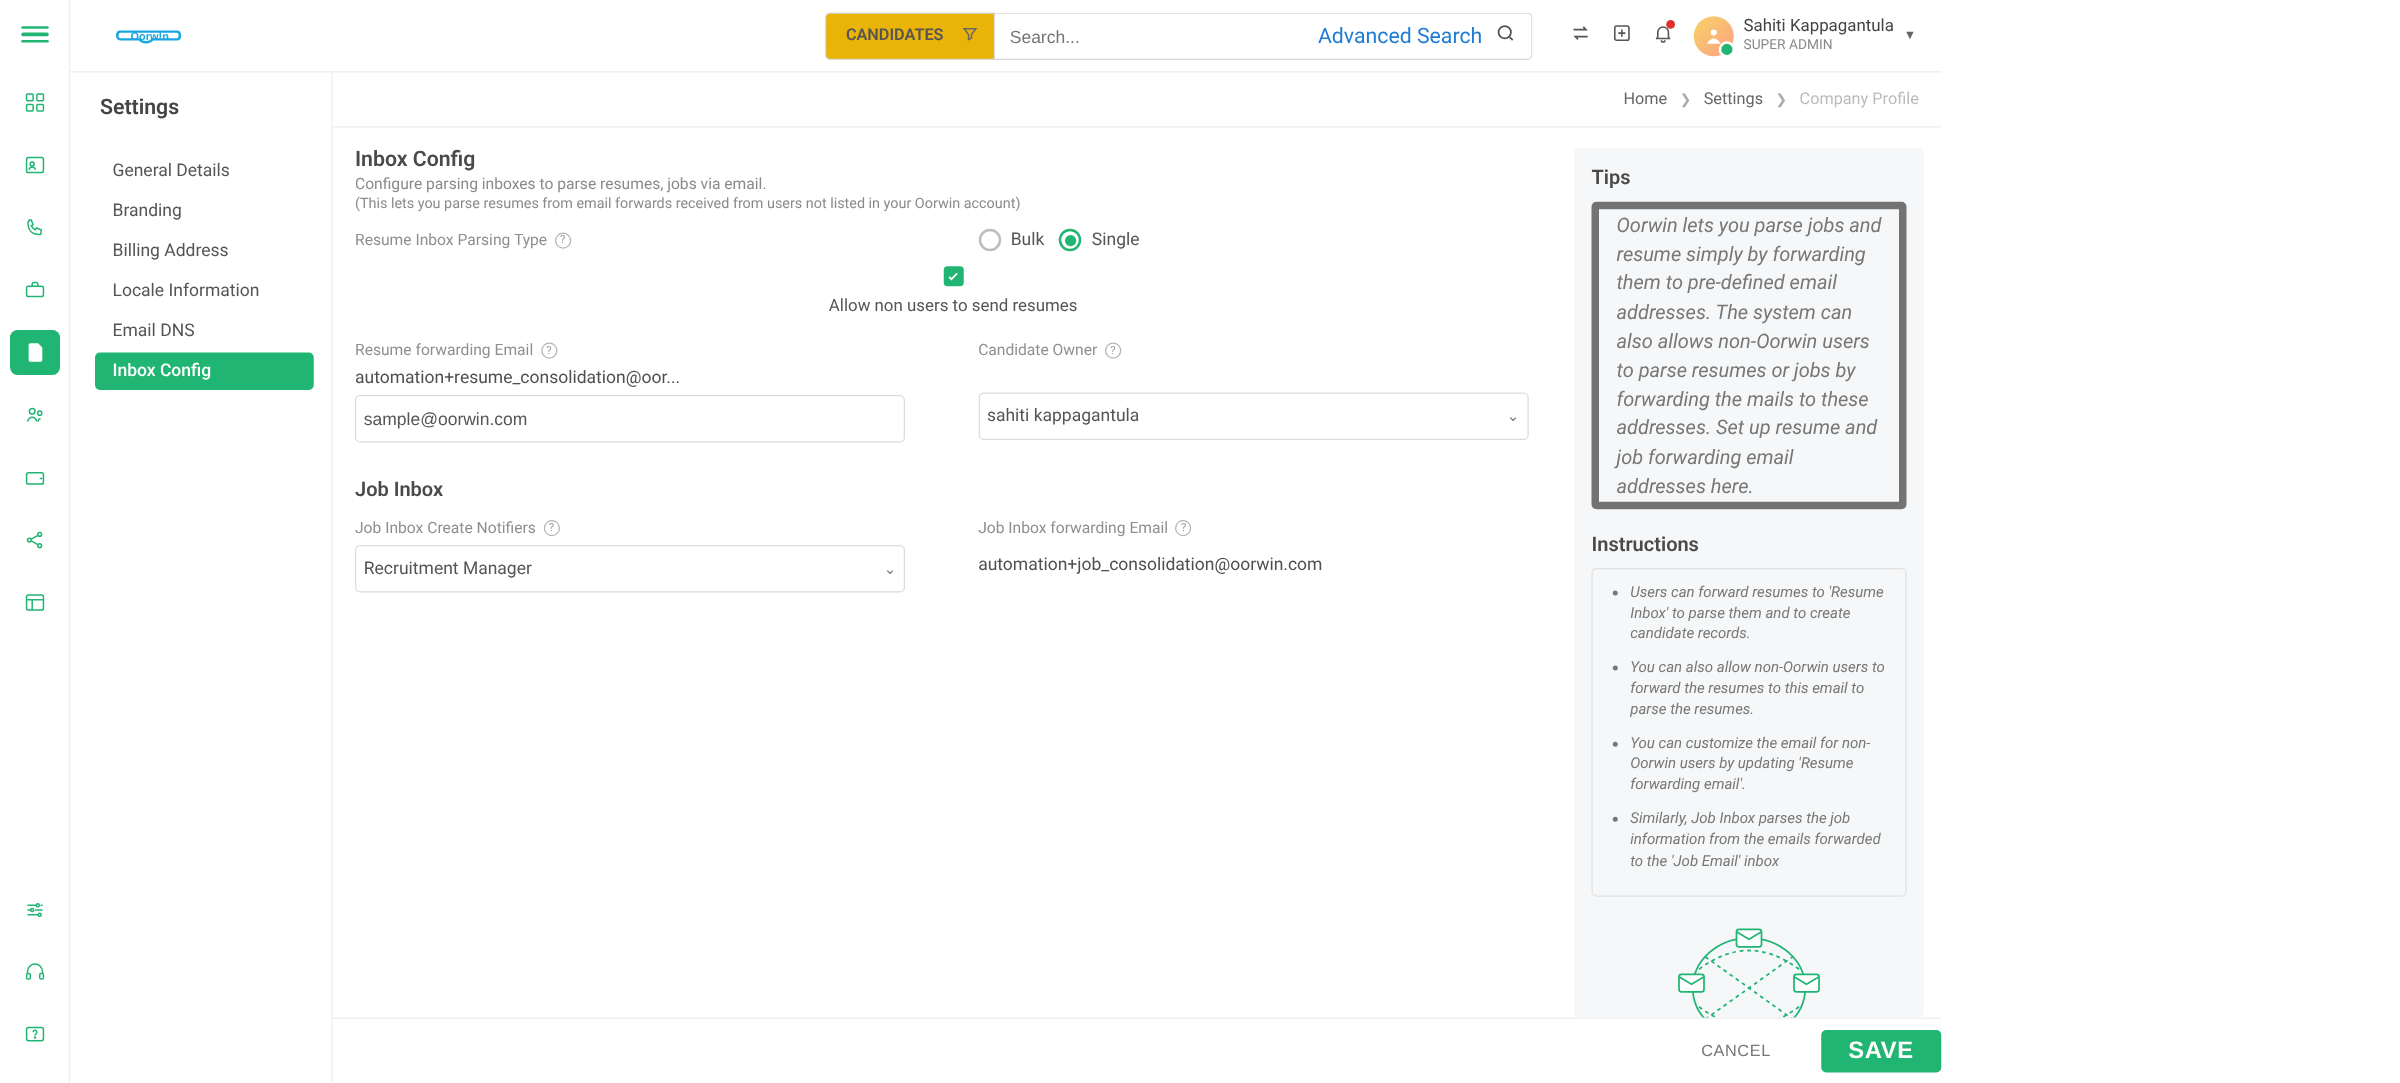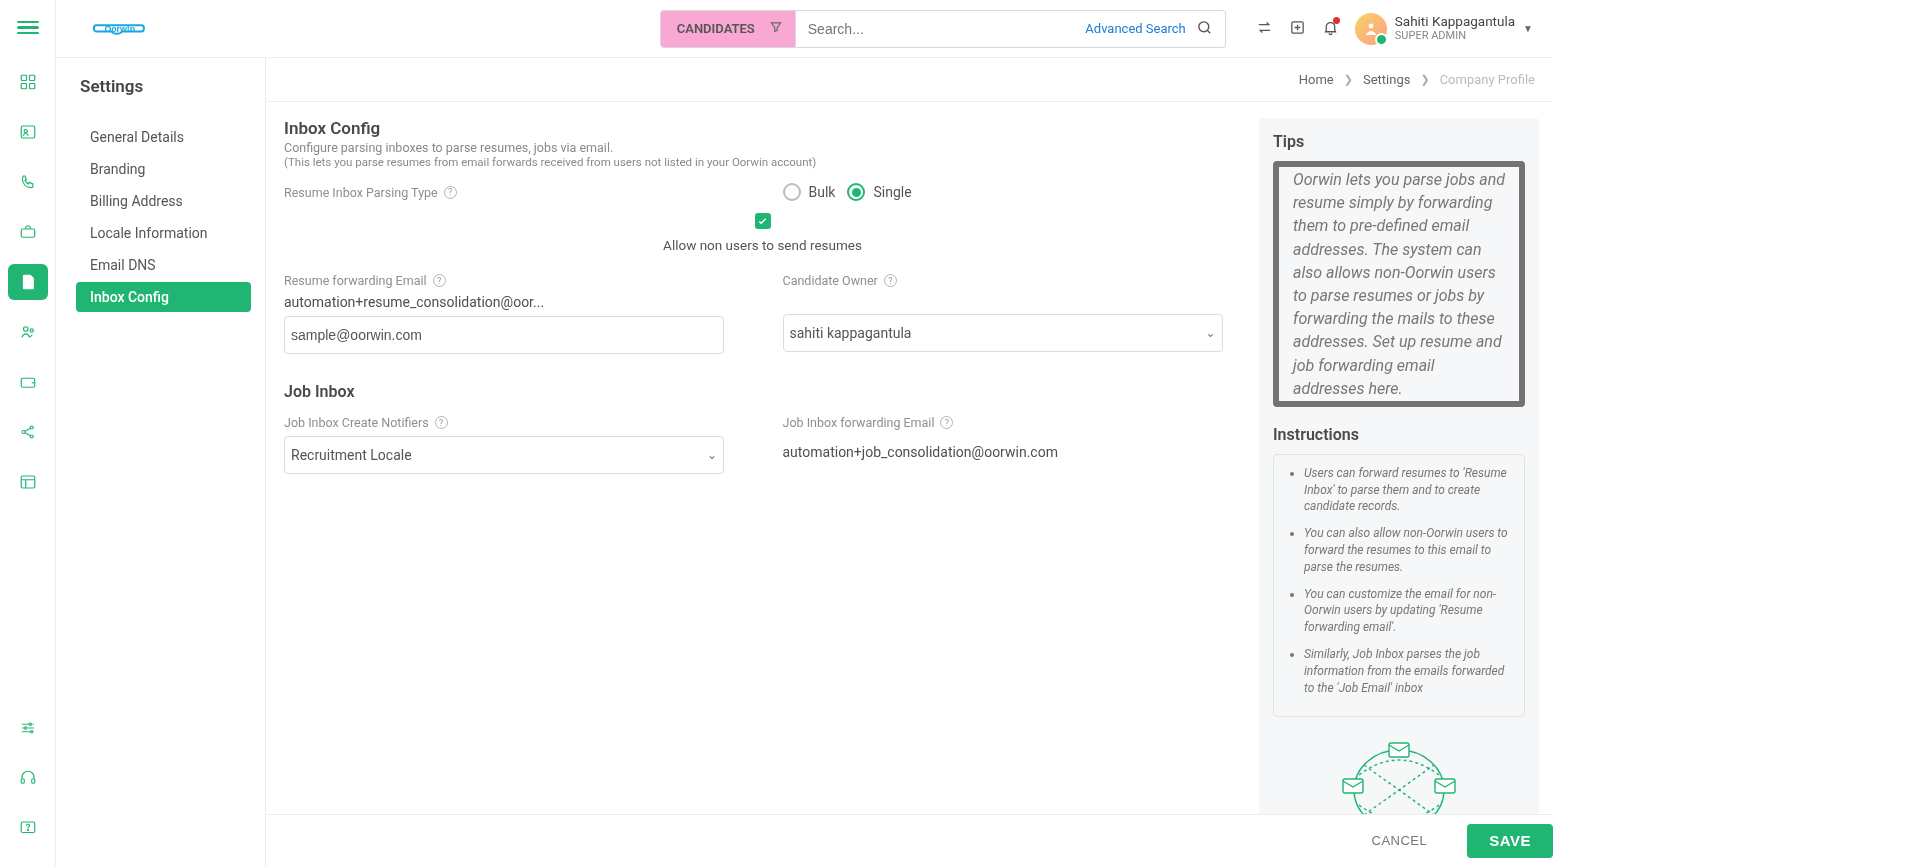"CANDIDATES" .candidates-btn { background: #f9a8d4 -> #eab308 }
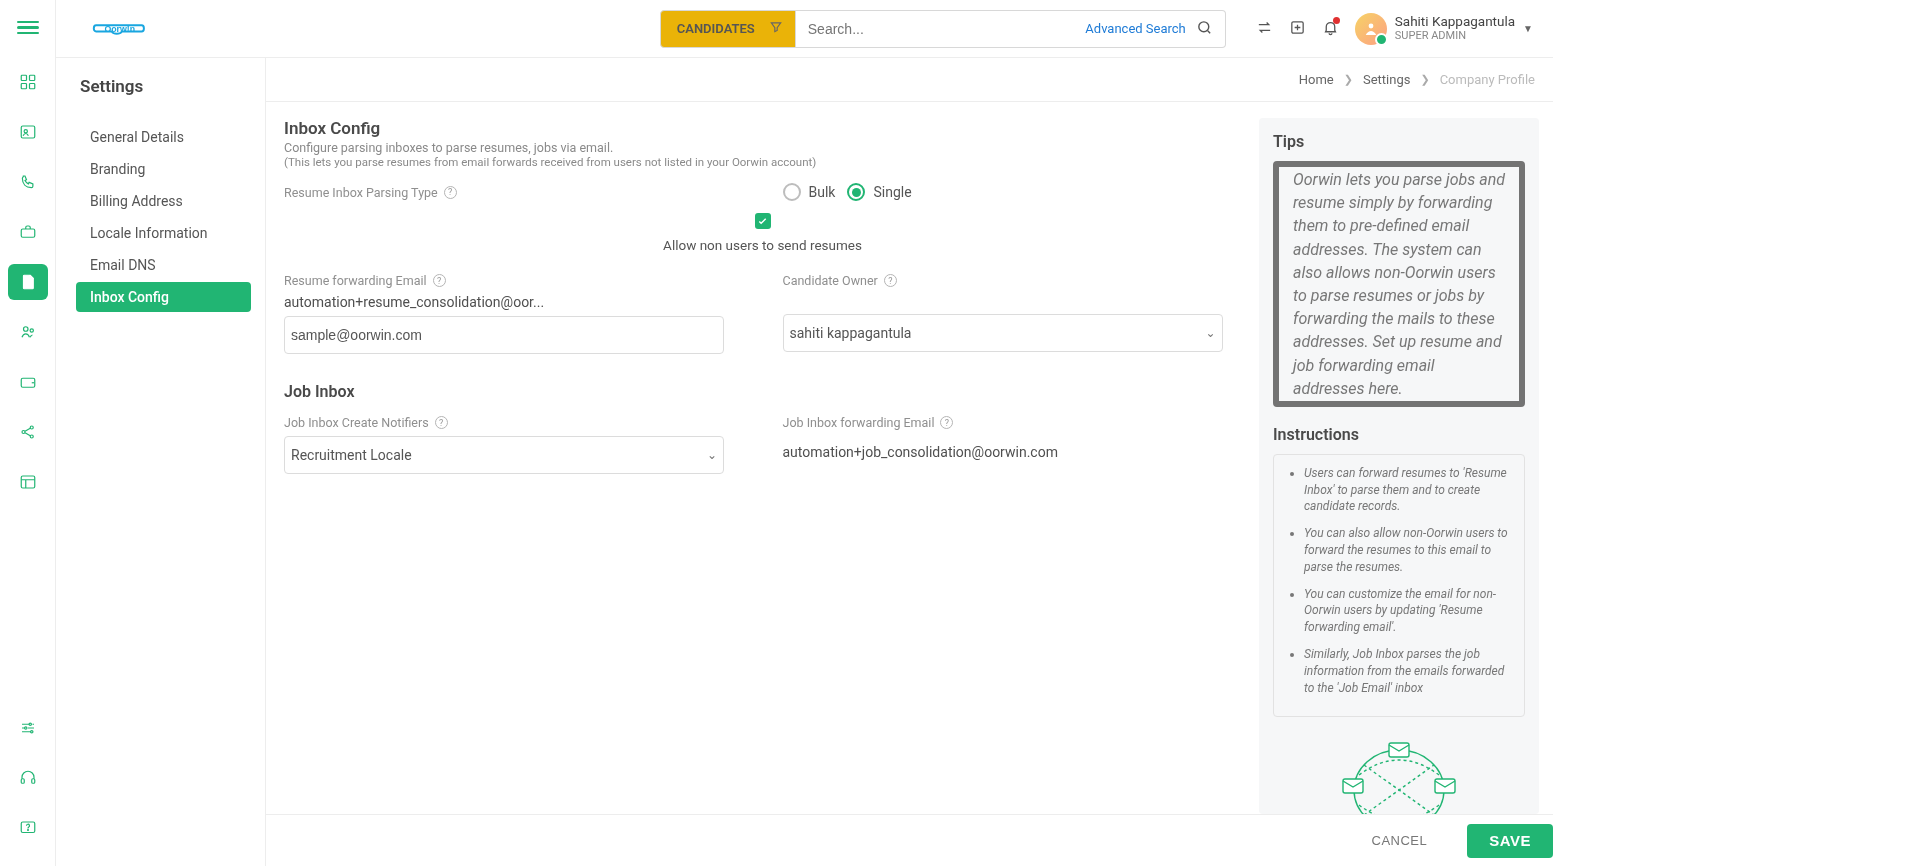"Advanced Search" .adv-search { font-size: 13px -> 17px }
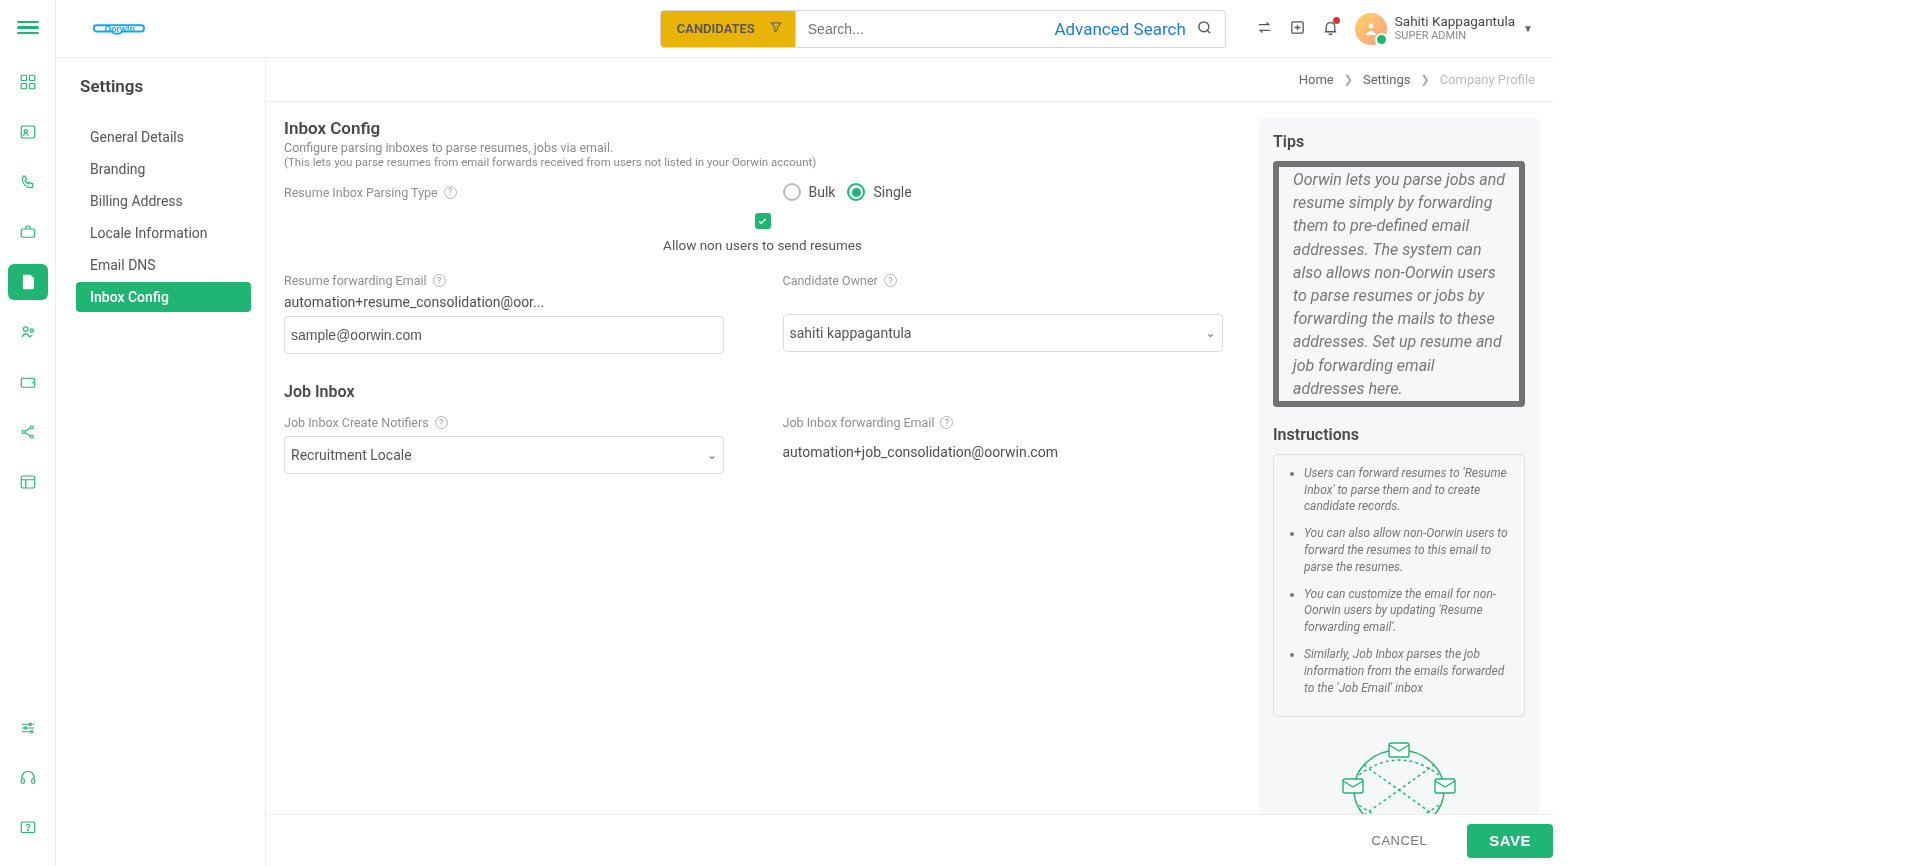"Recruitment Locale" span { text: Locale -> Manager }
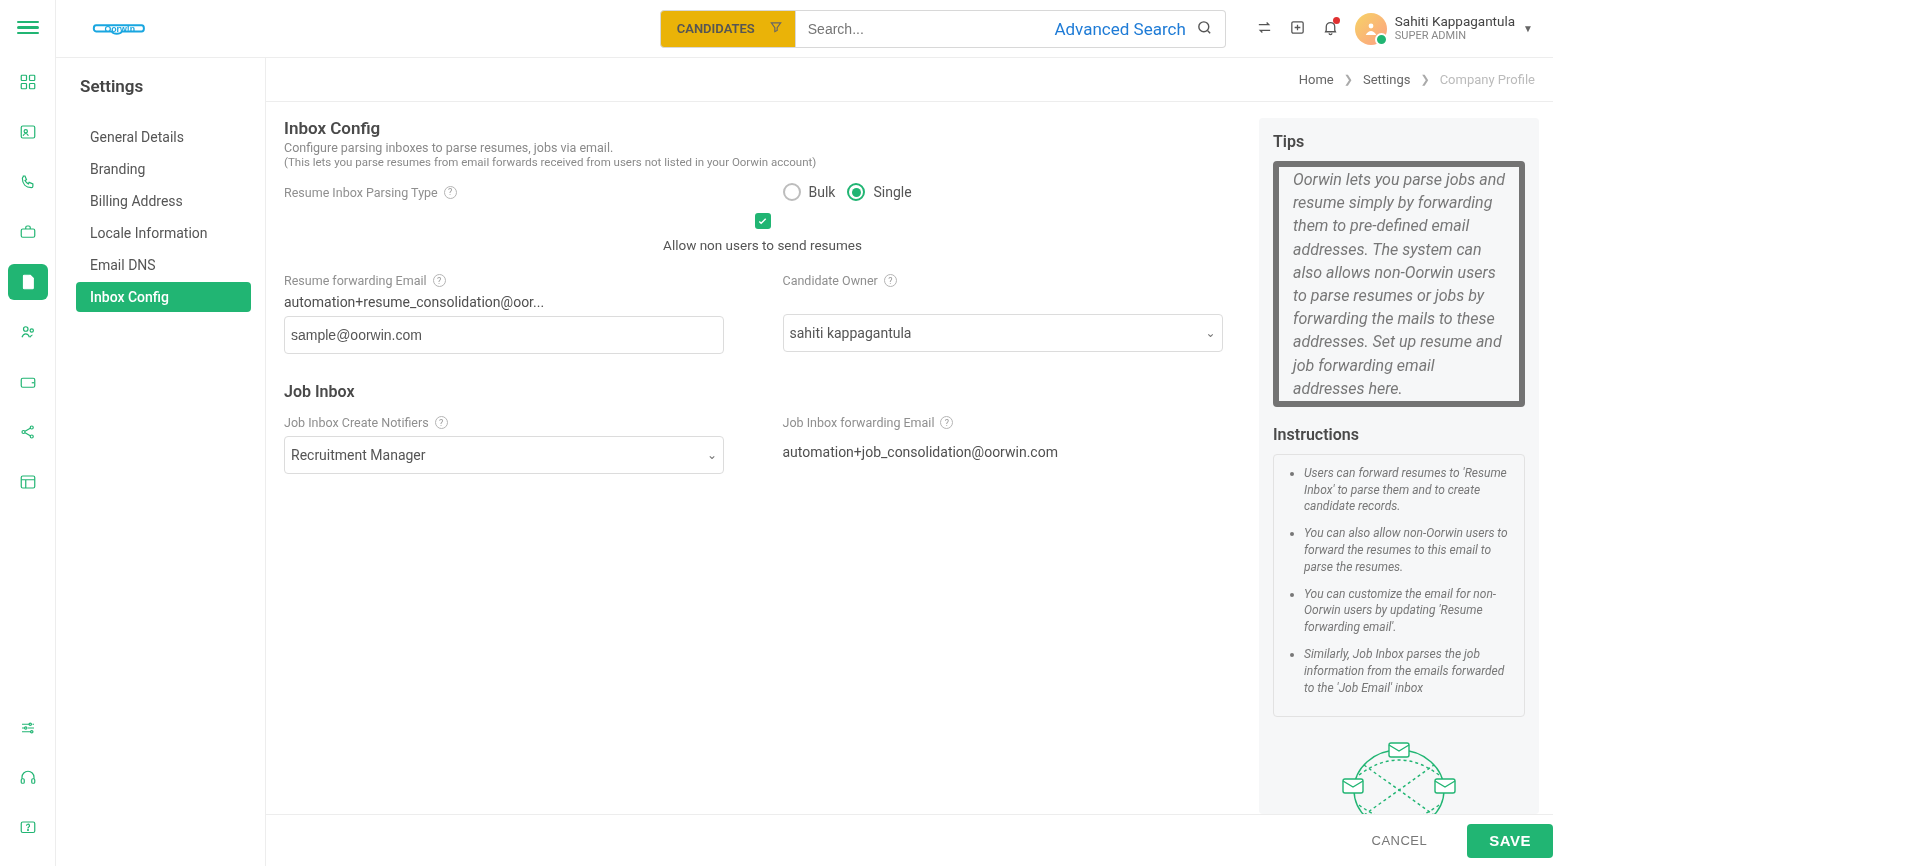"SAVE" .btn-save { font-size: 15px -> 19px }
